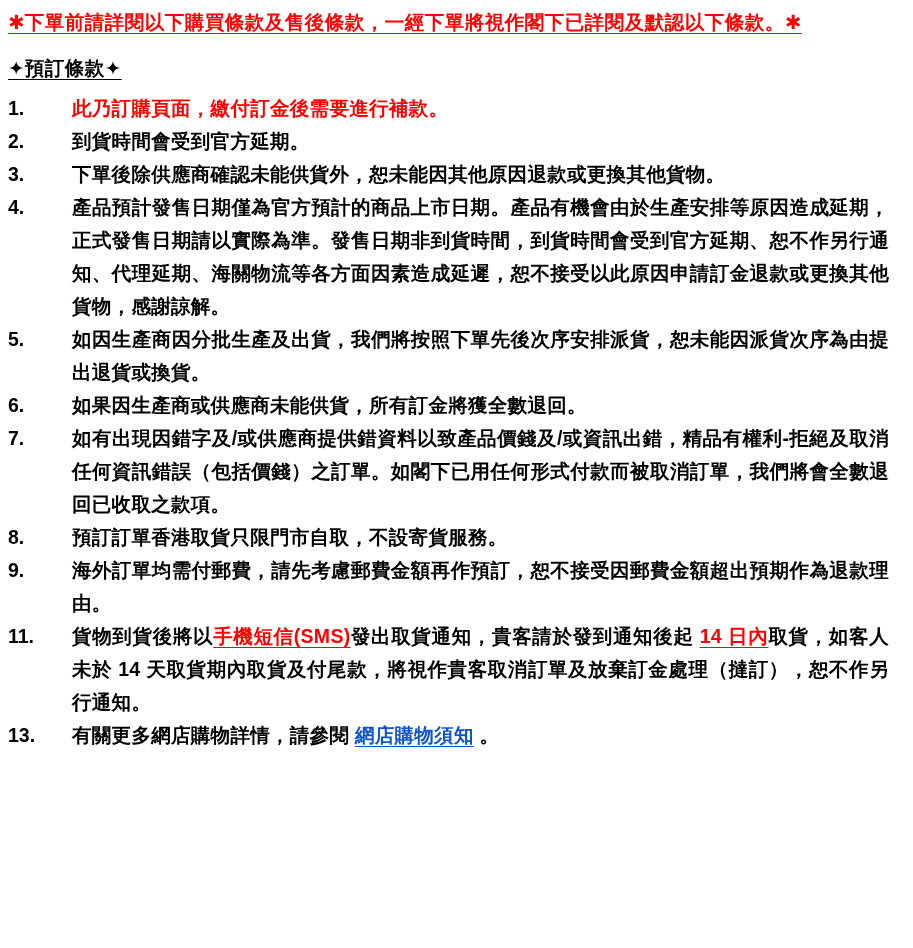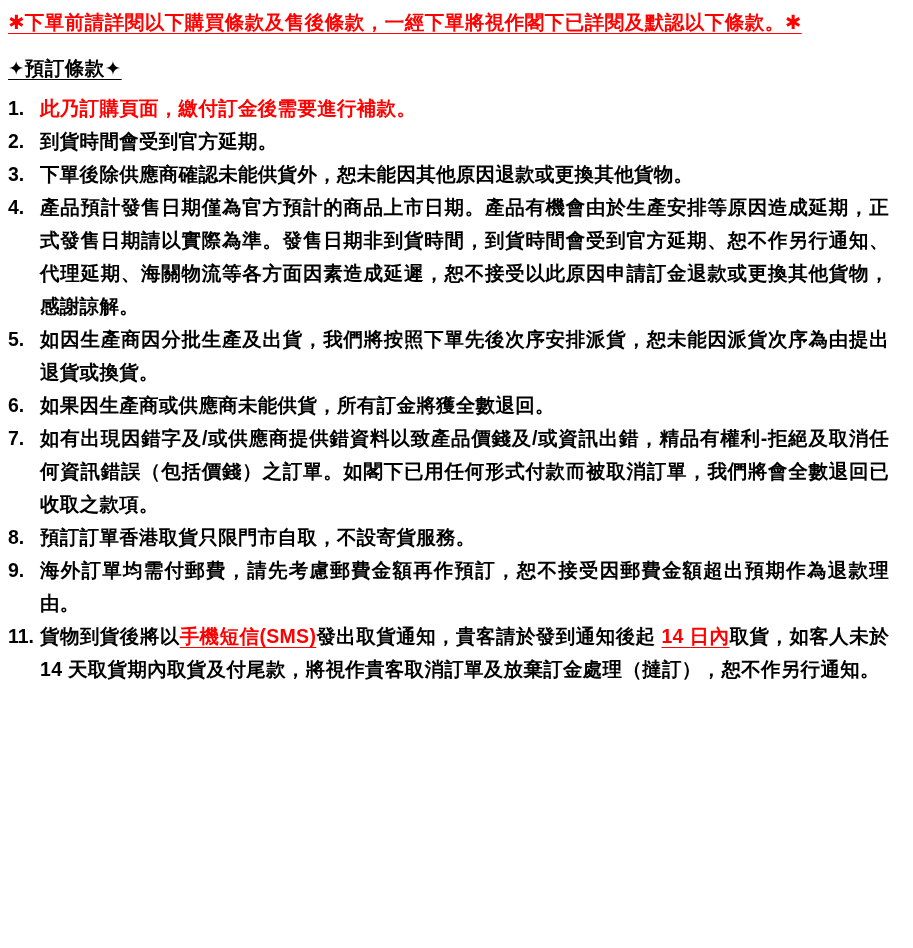"此乃訂購頁面，繳付訂金後需要進行補款。" .term-text { margin-left: none -> 32px }
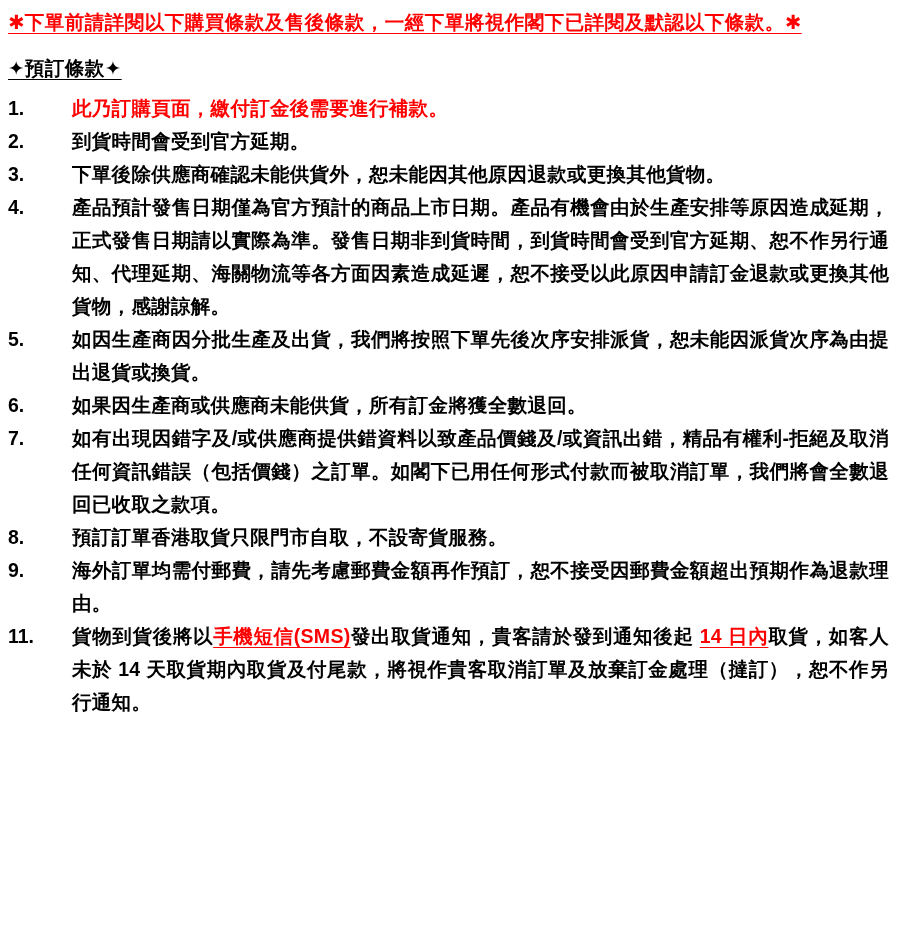"13." div.term-item { html: none -> <div> <span>13.</span> <div><span>有關更多網店購物詳情，請參閱 </span><span>網店購物須知</span><span> 。</span></div> </div> }
